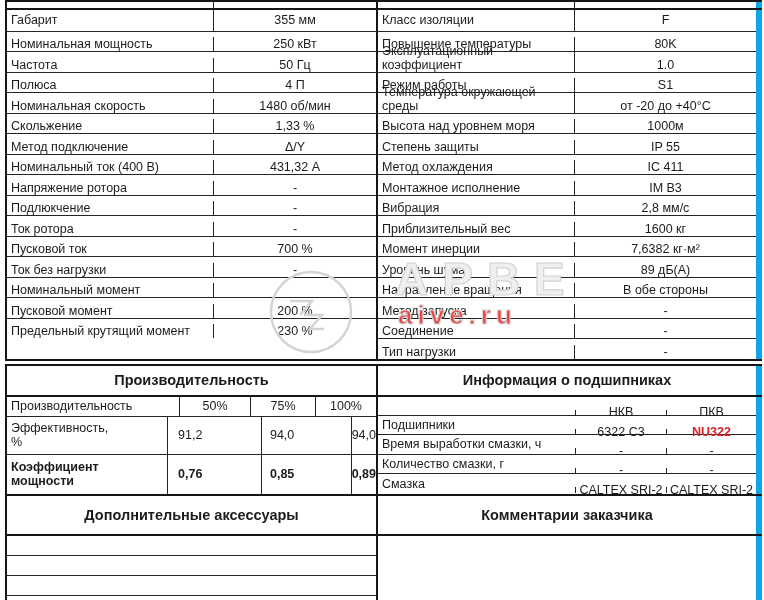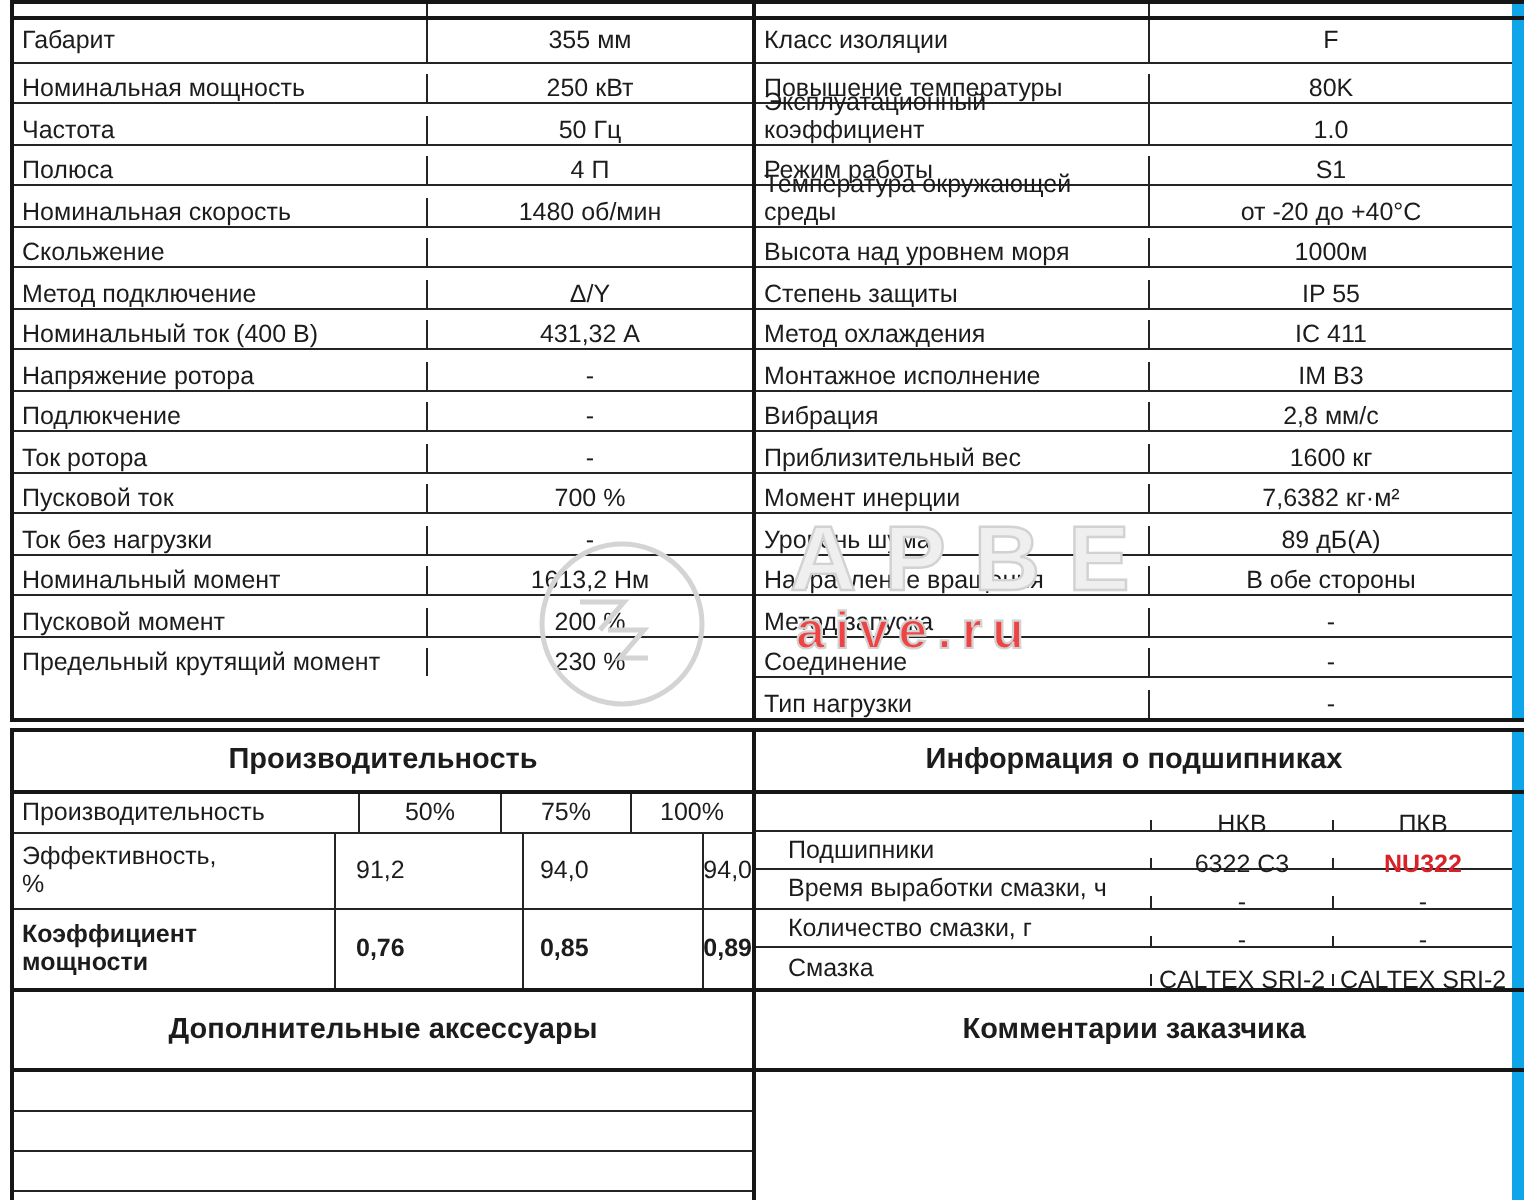"1,33 %" div.val { html: none -> <div>1,33 %</div> }
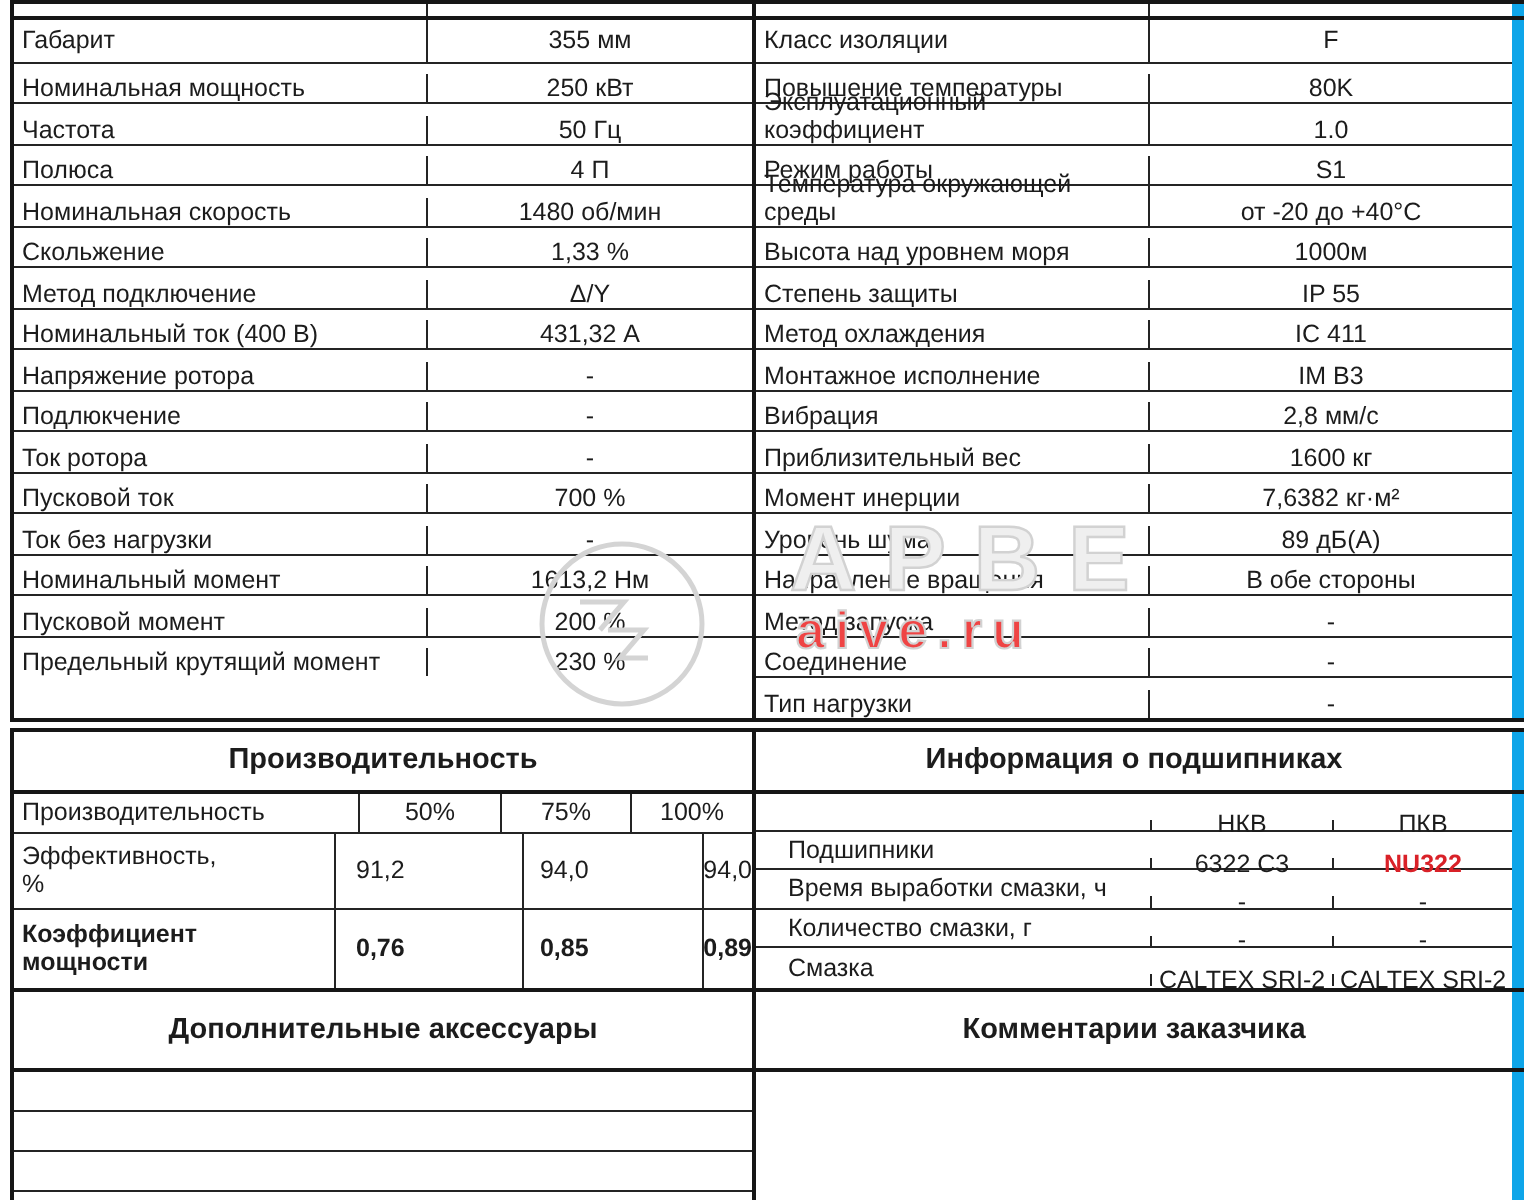"1613,2 Нм" div.val { html: <div>1613,2 Нм</div> -> none }
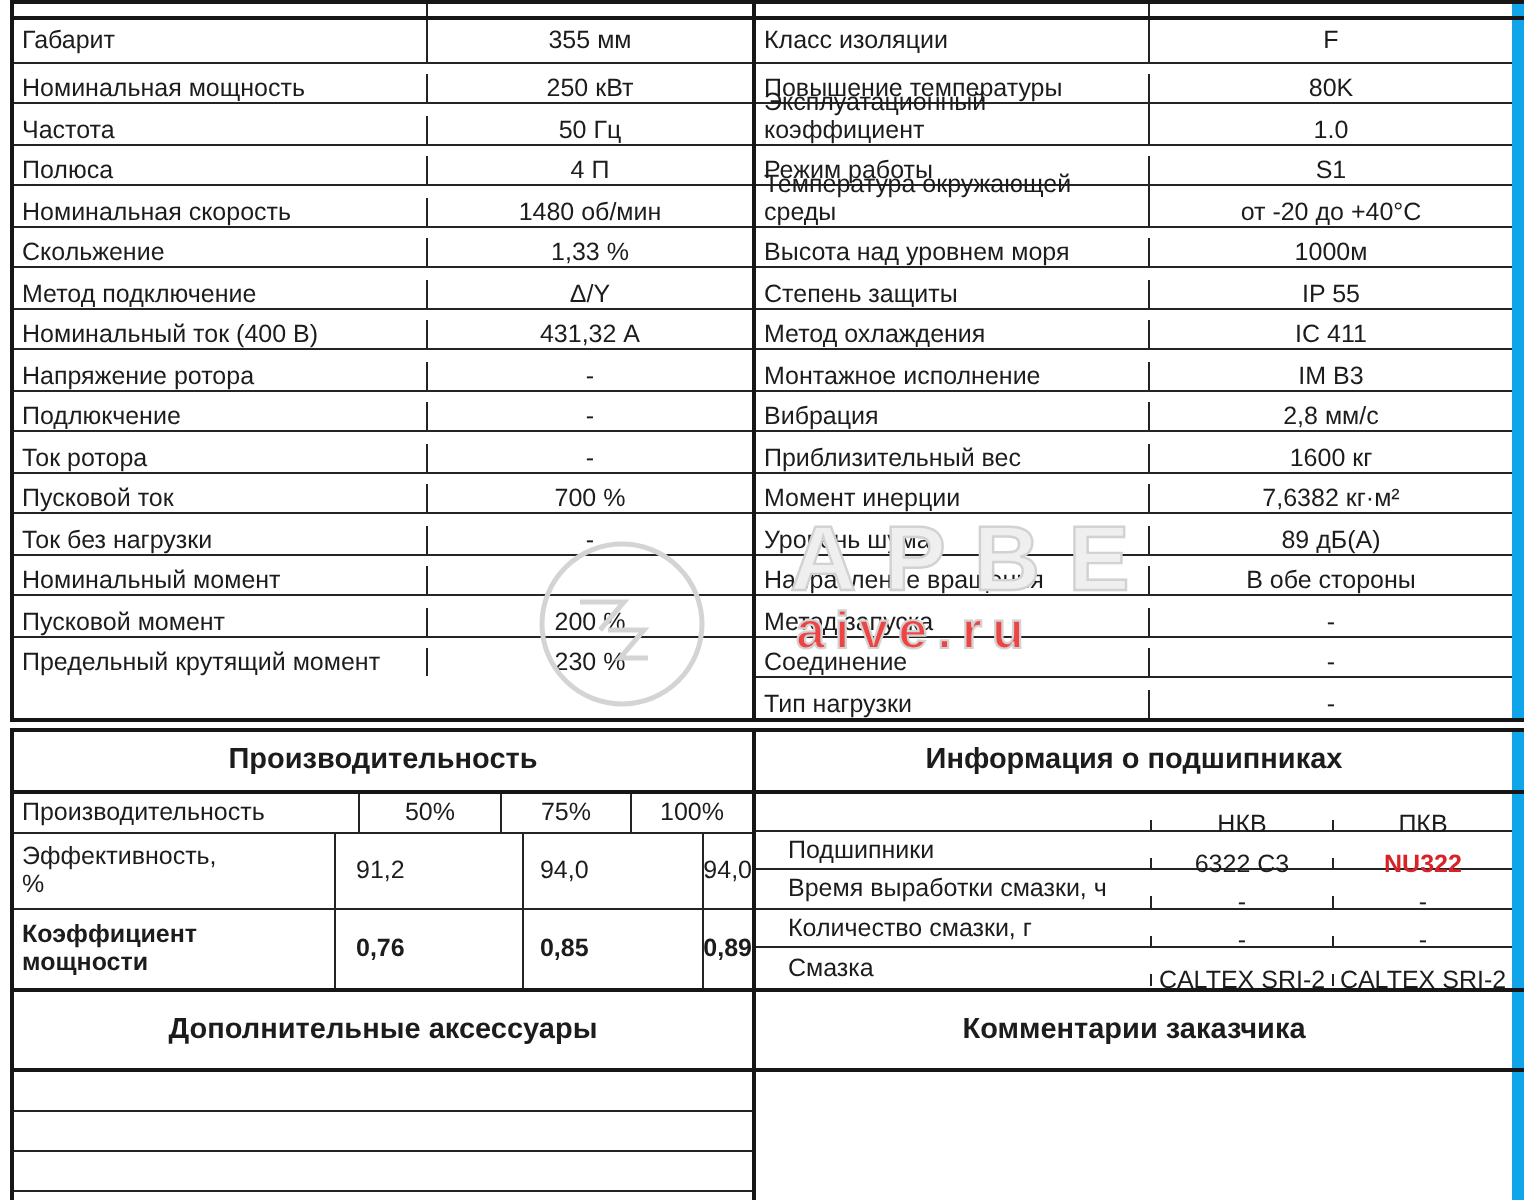"Подшипники" .brow .blbl { padding-left: 16px -> 4px }
